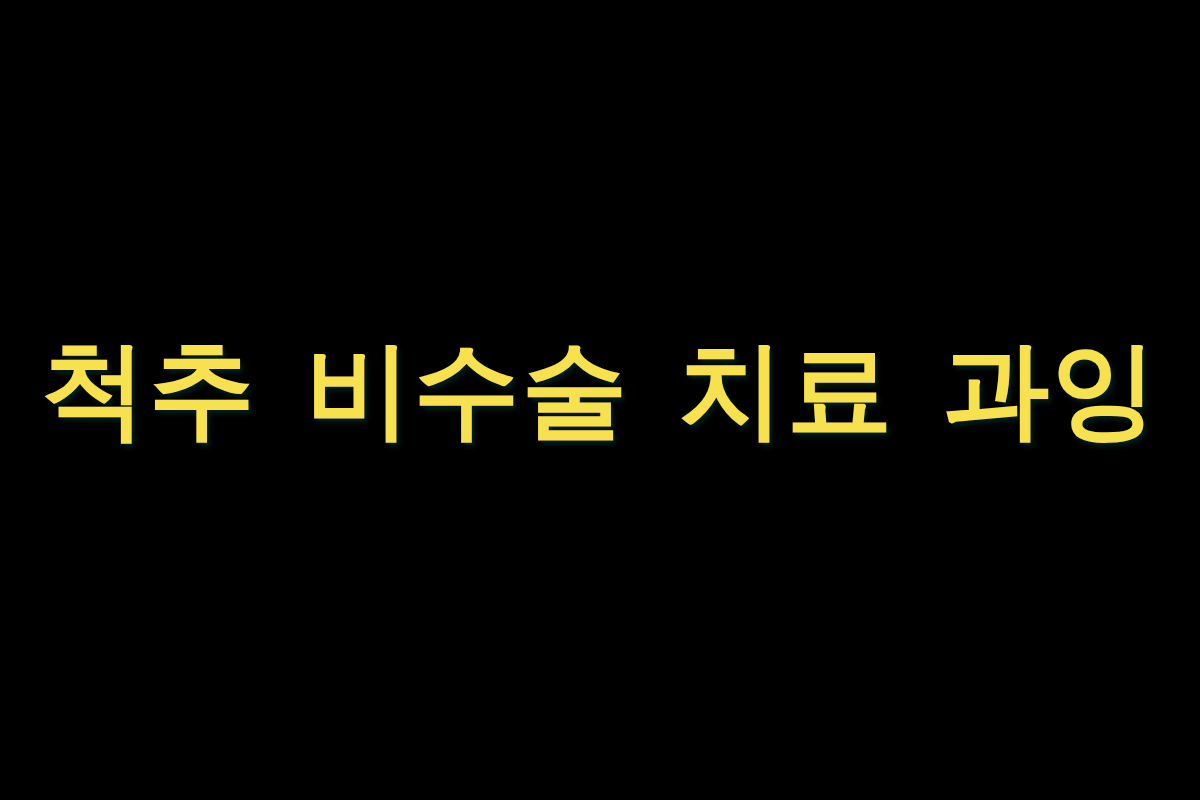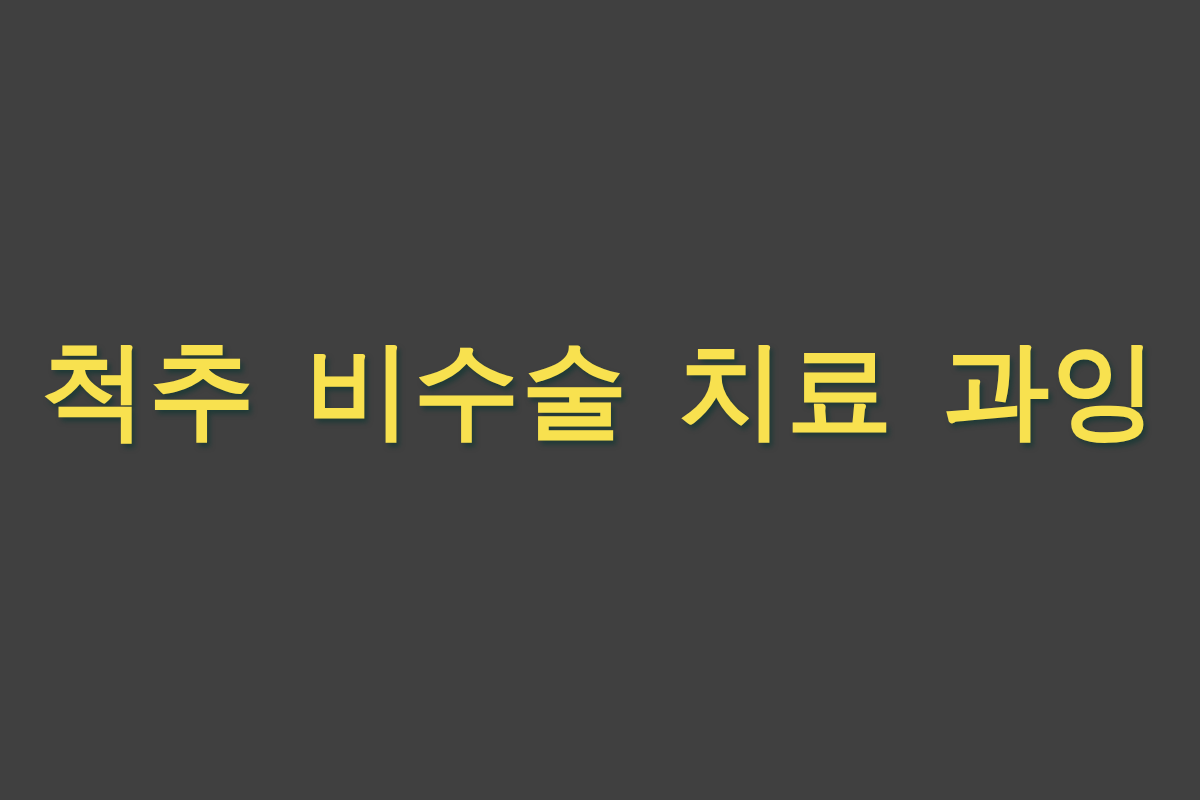"척추 비수술 치료 과잉" div { background: #404040 -> #000000 }
